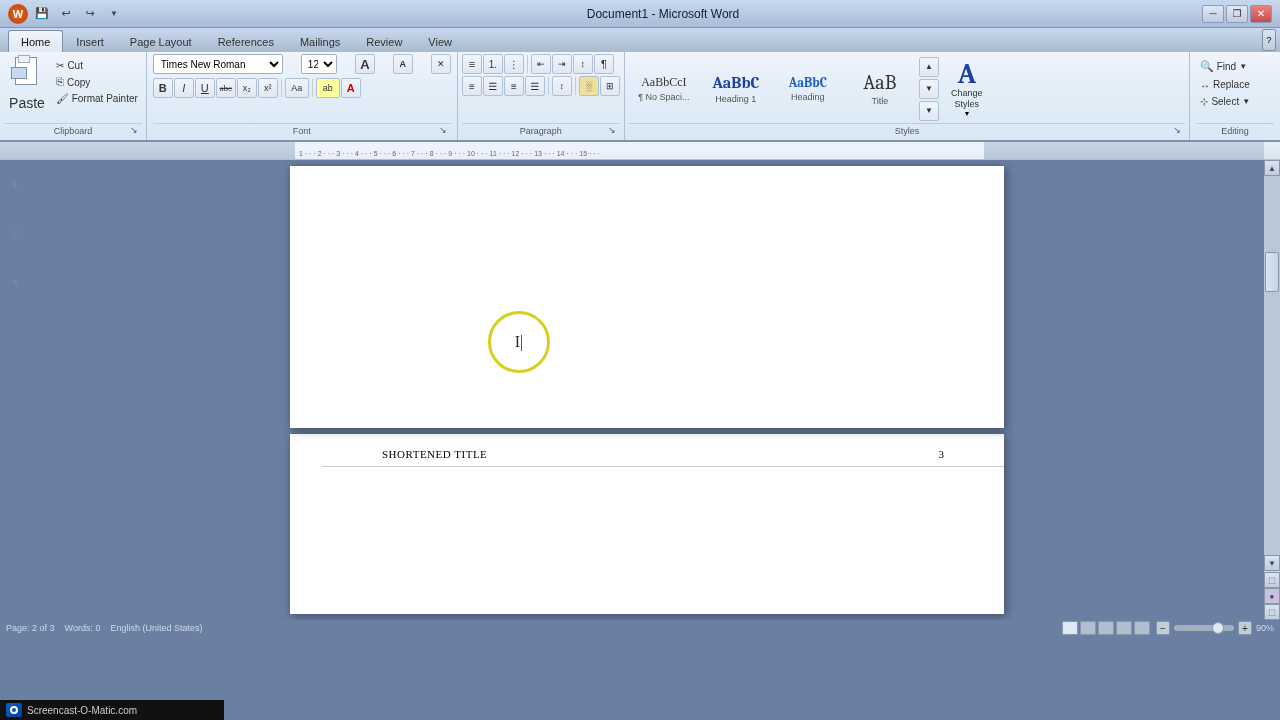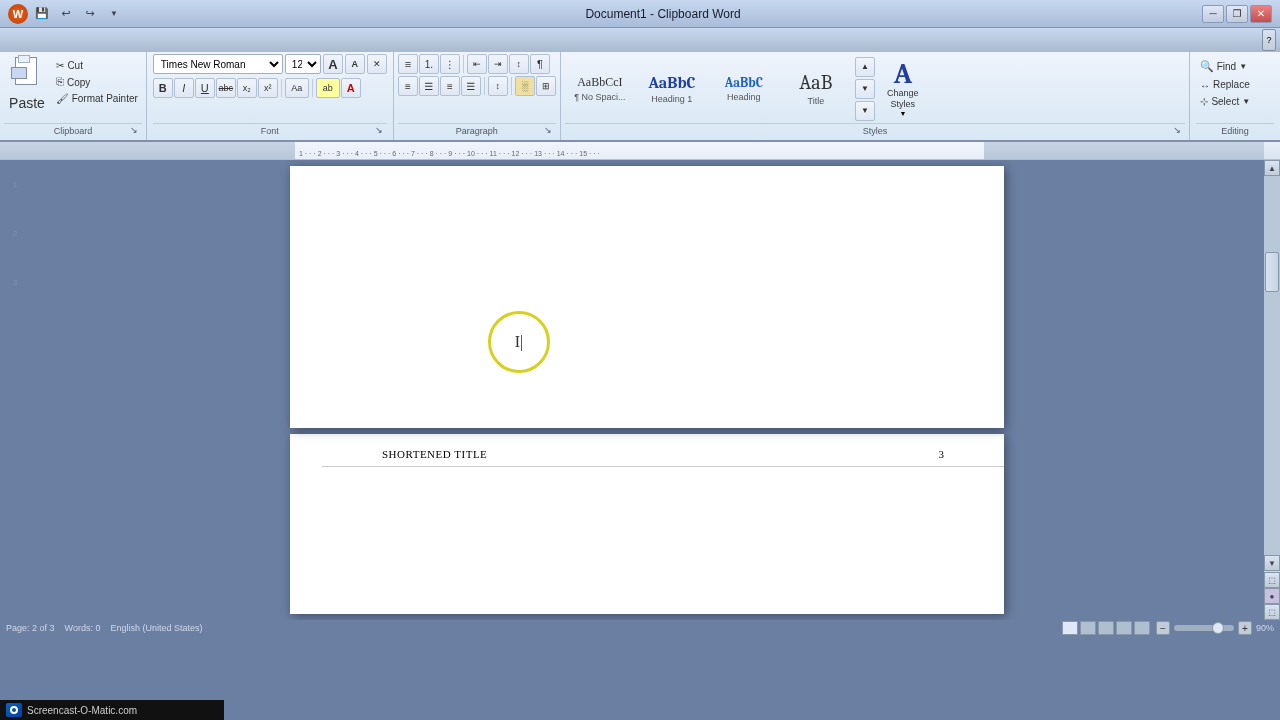"Document1 - Clipboard Word" div.title-bar-center { text: Clipboard -> Microsoft }
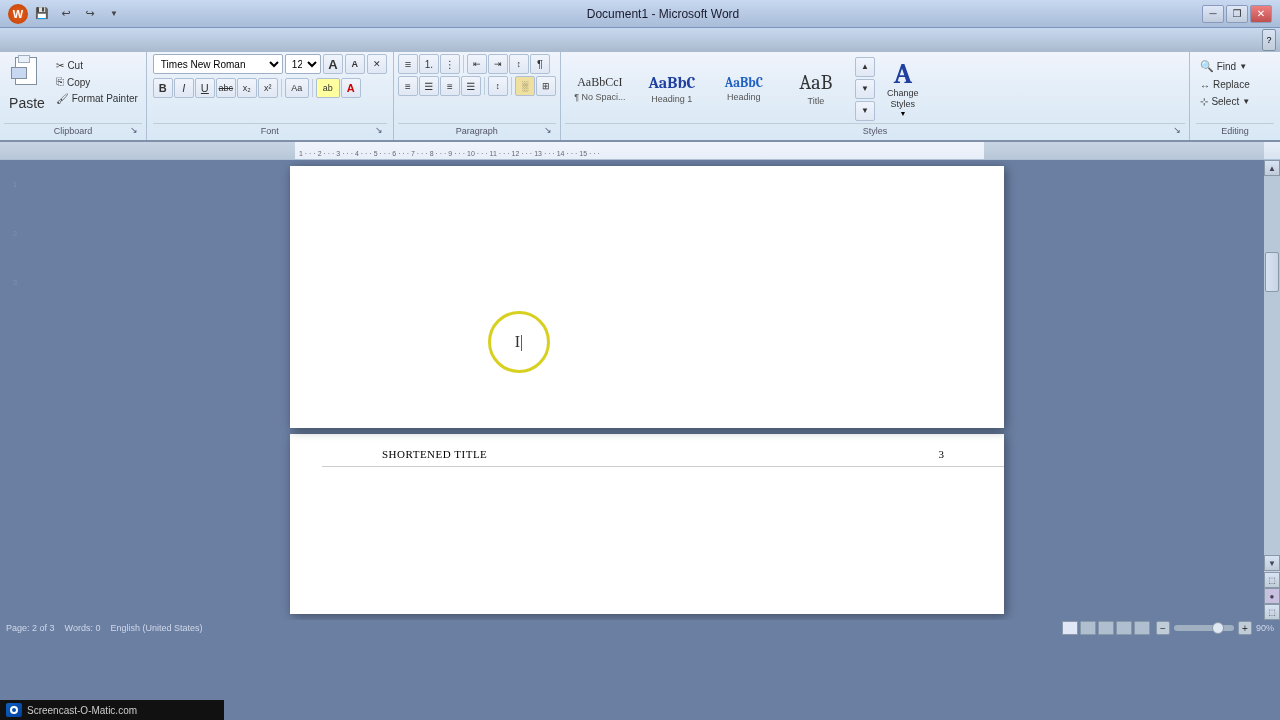"Home" div { html: none -> <div> <div>Home</div> <div>Insert</div> <div>Page Layout</div> <div>References</div> <div>Mailings</div> <div>Review</div> <div>View</div> </div> }
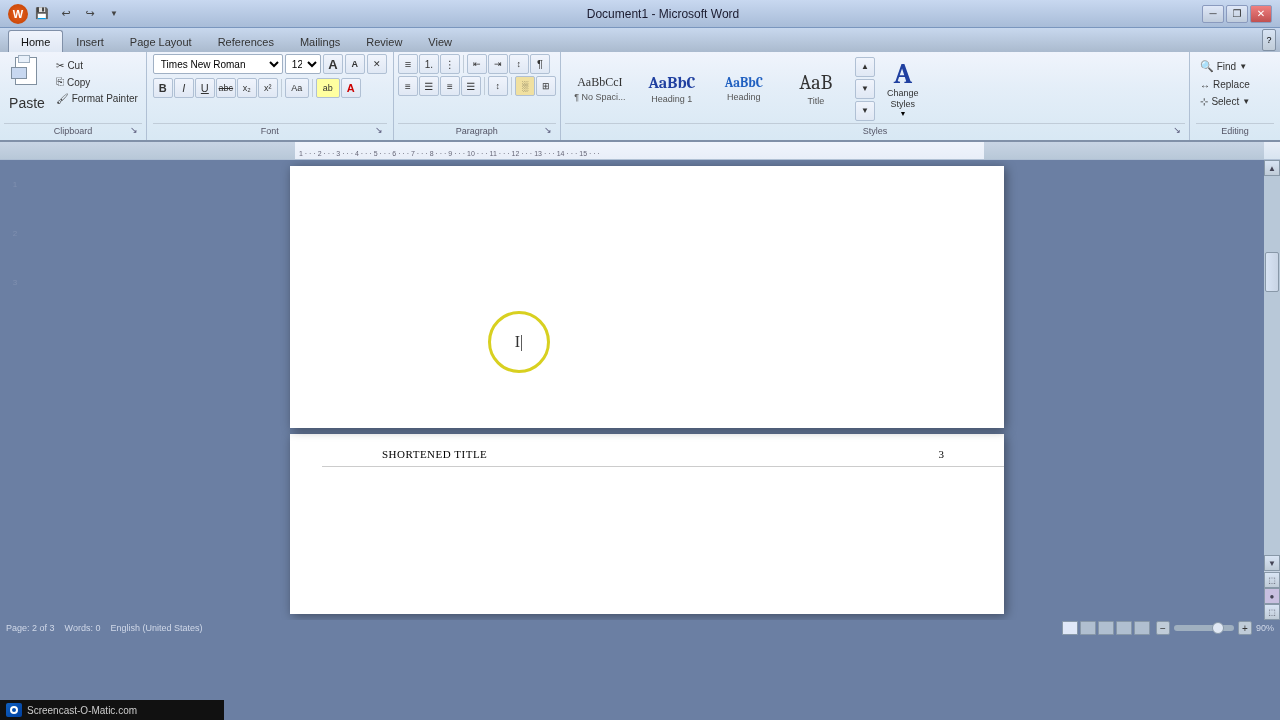"Times New Roman" .font-row { gap: 2px -> 18px }
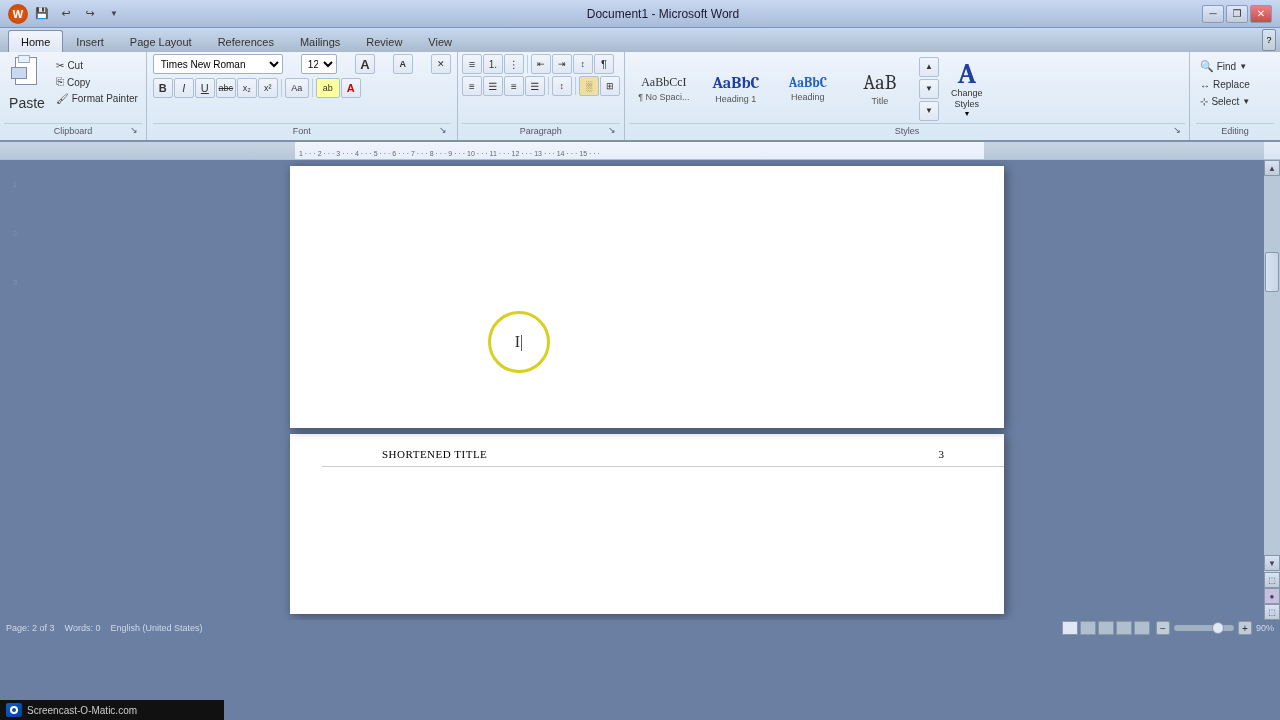"abc" div.fmt-btn { font-family: none -> Liberation Serif, serif }
